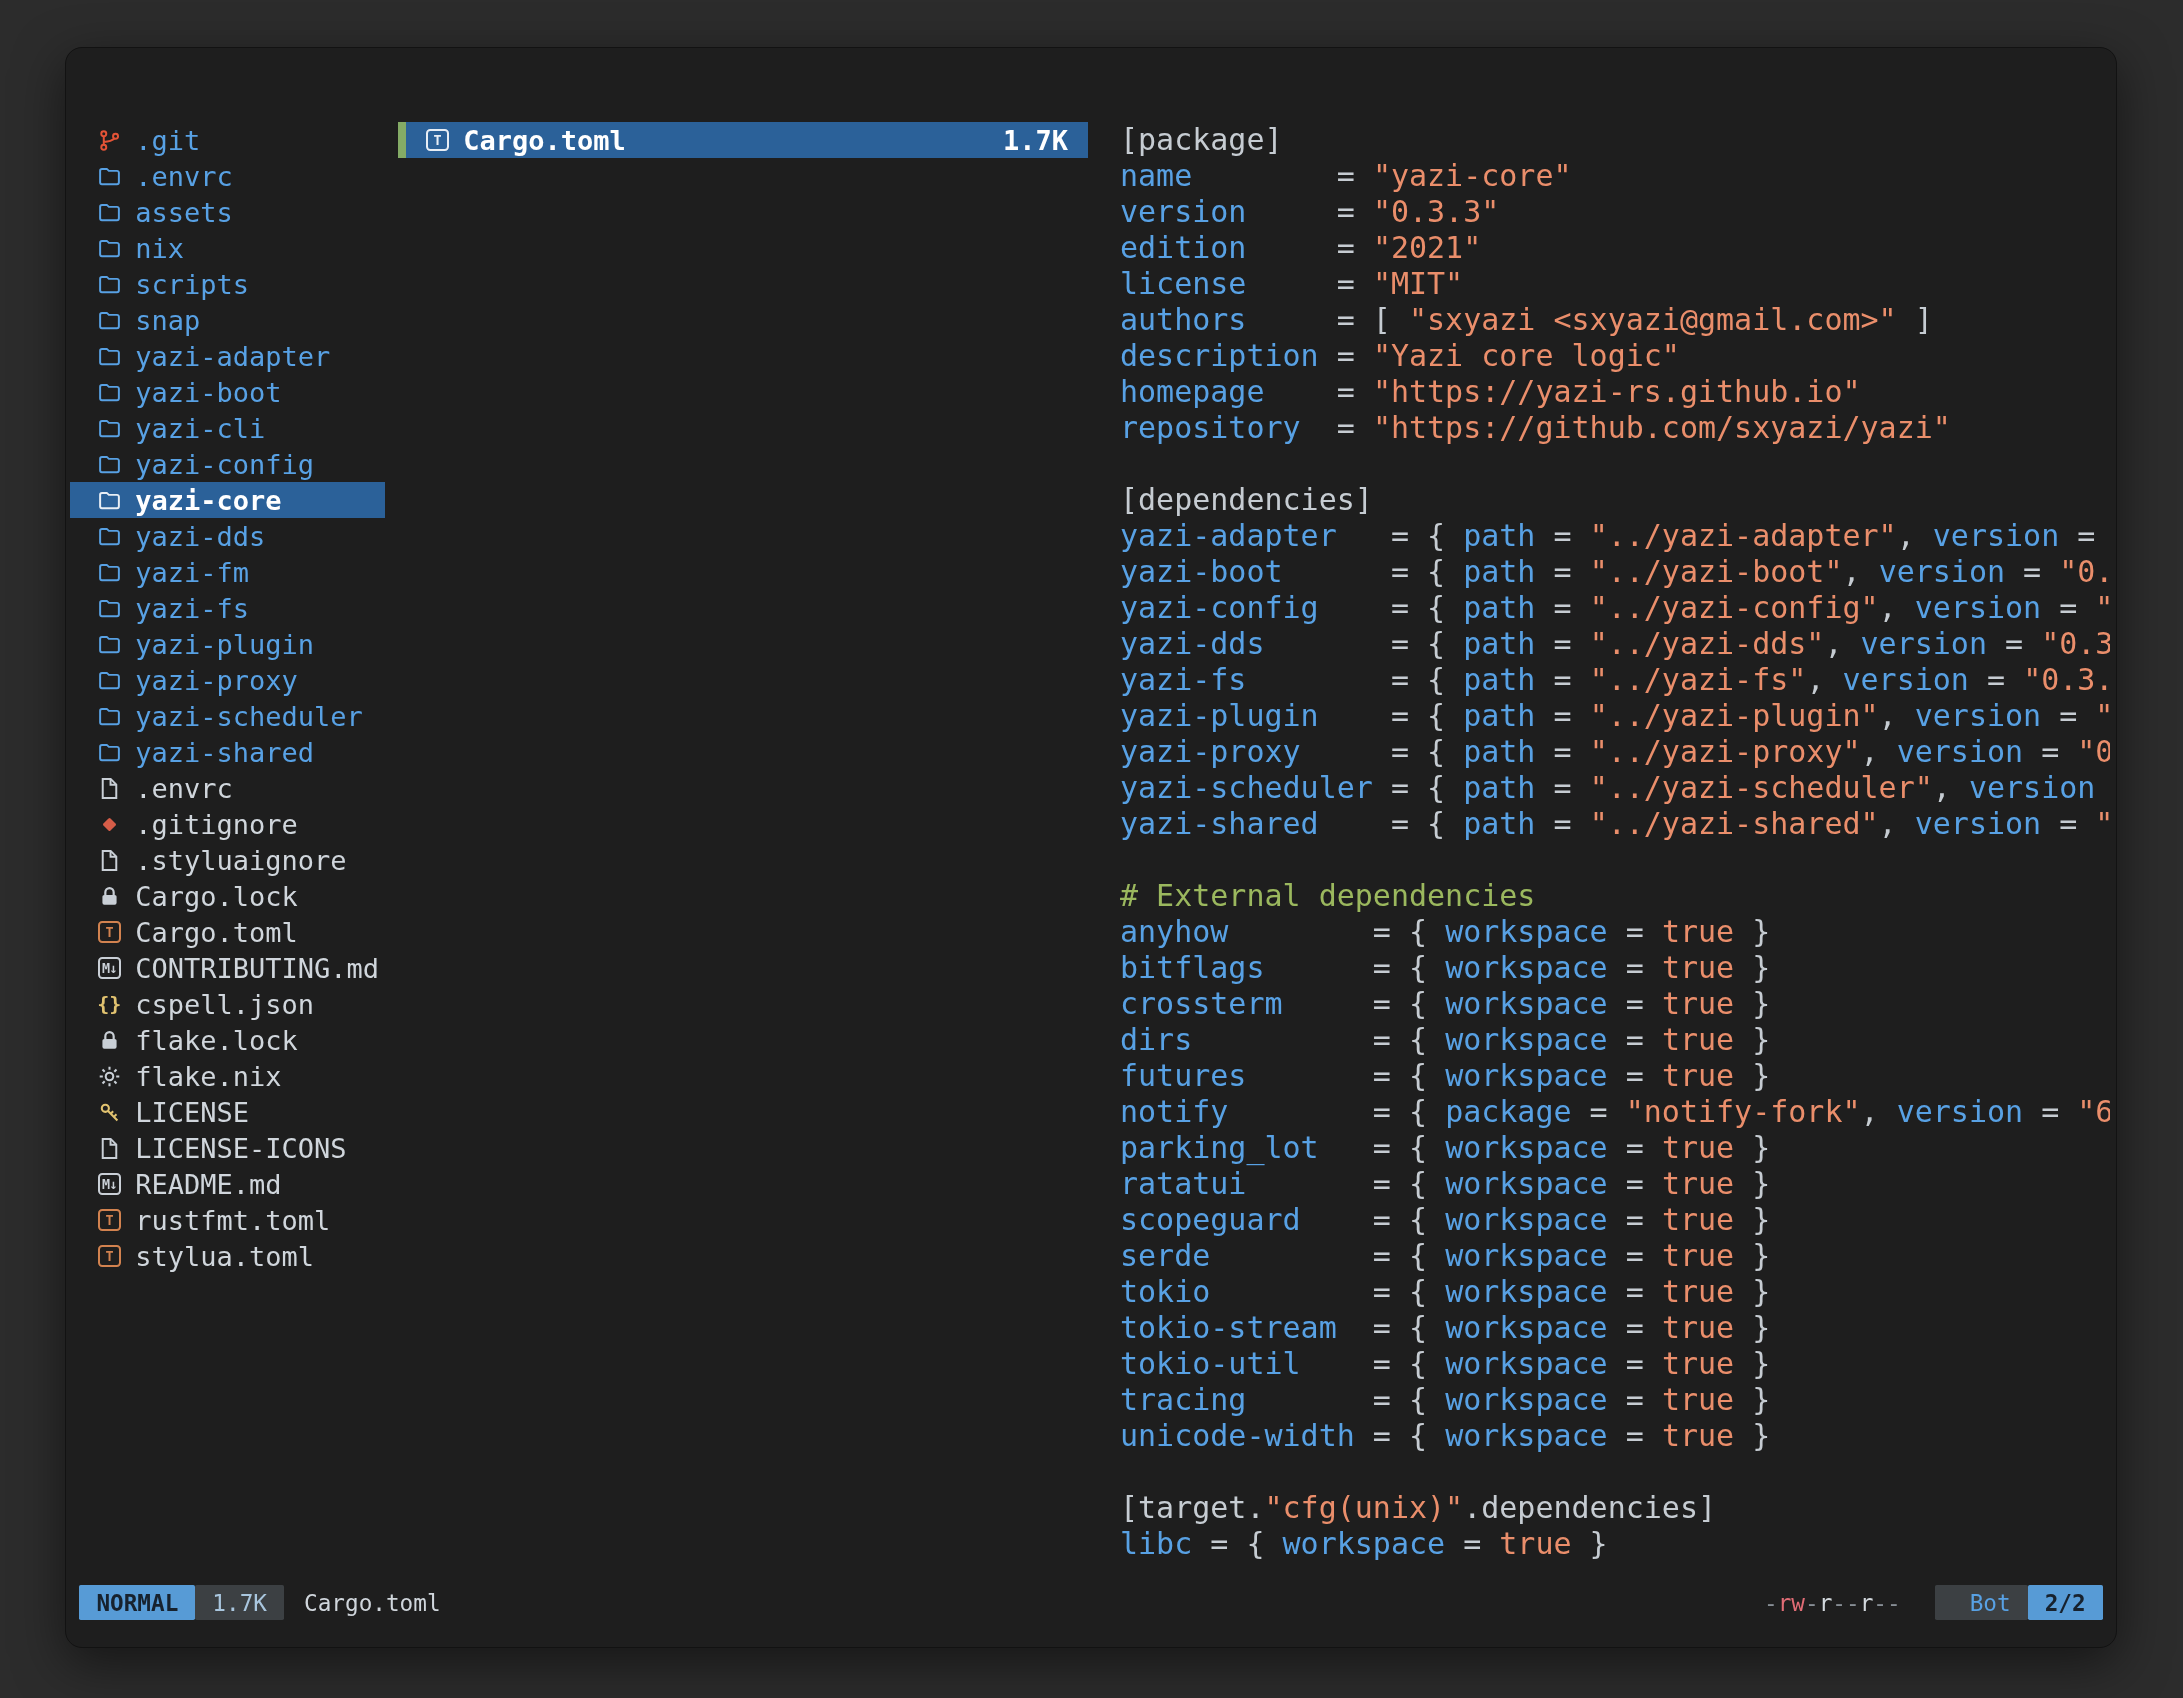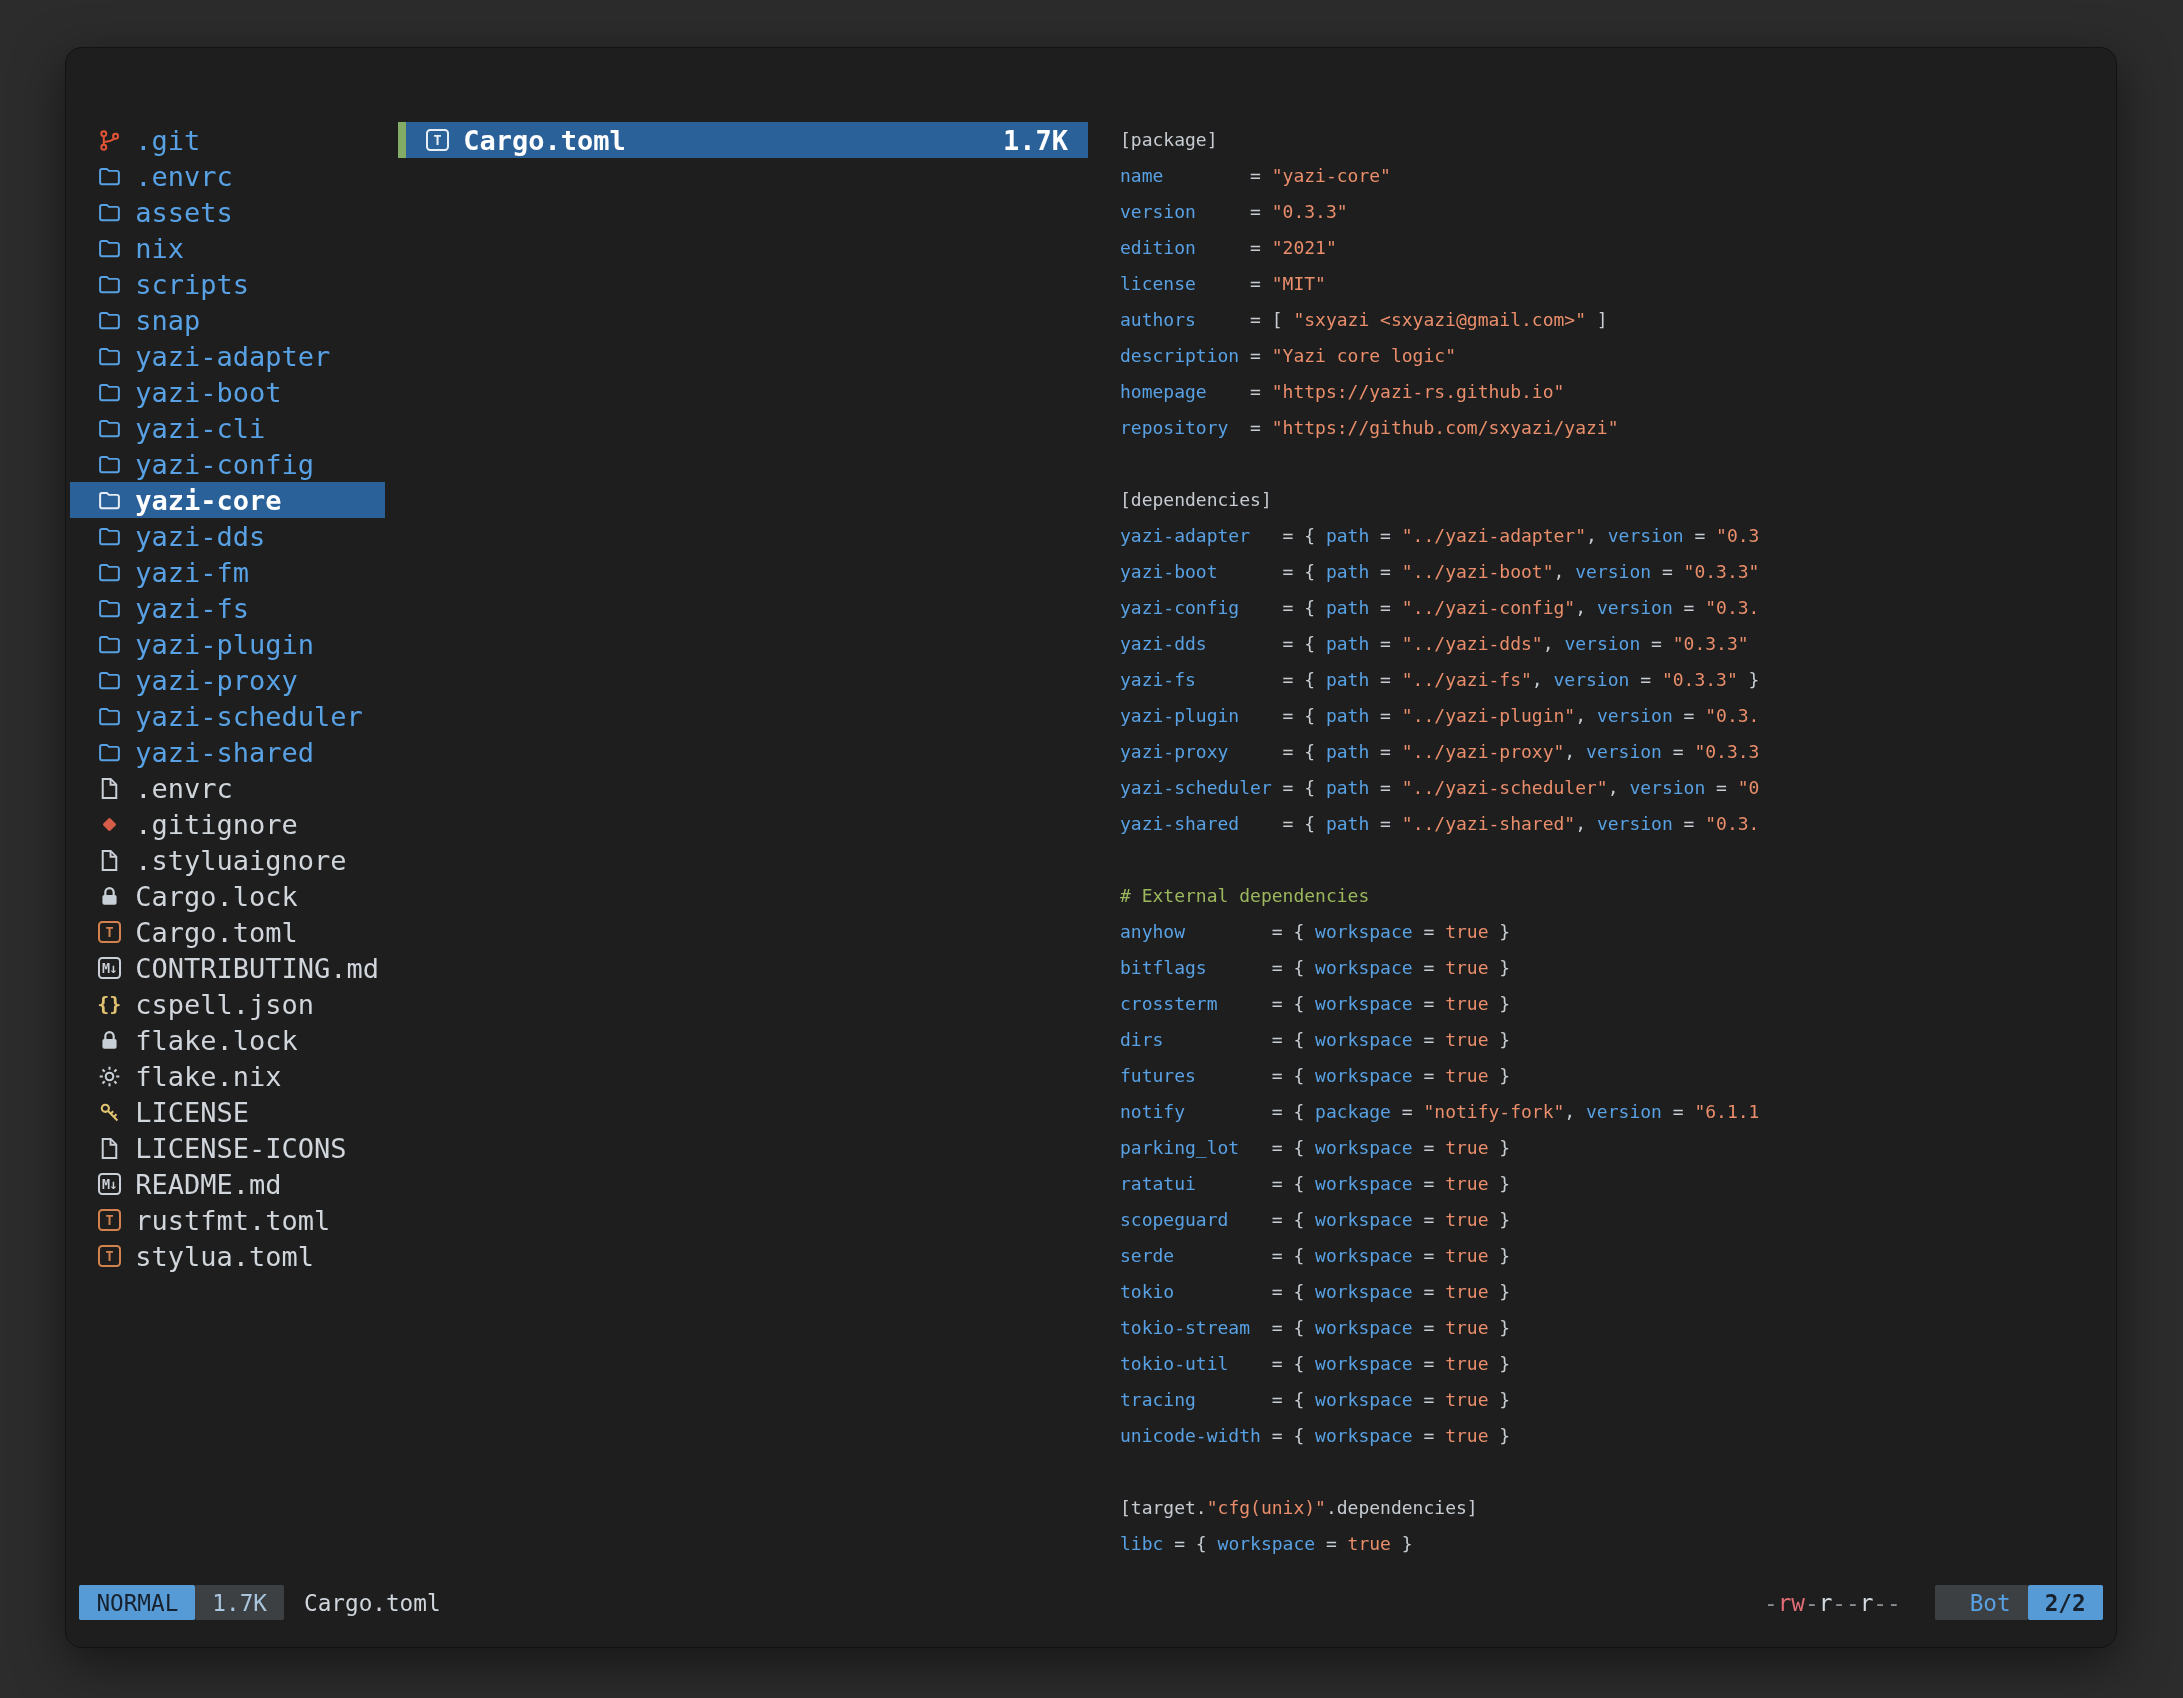"[package]" .code { font-size: 18px -> 30px }
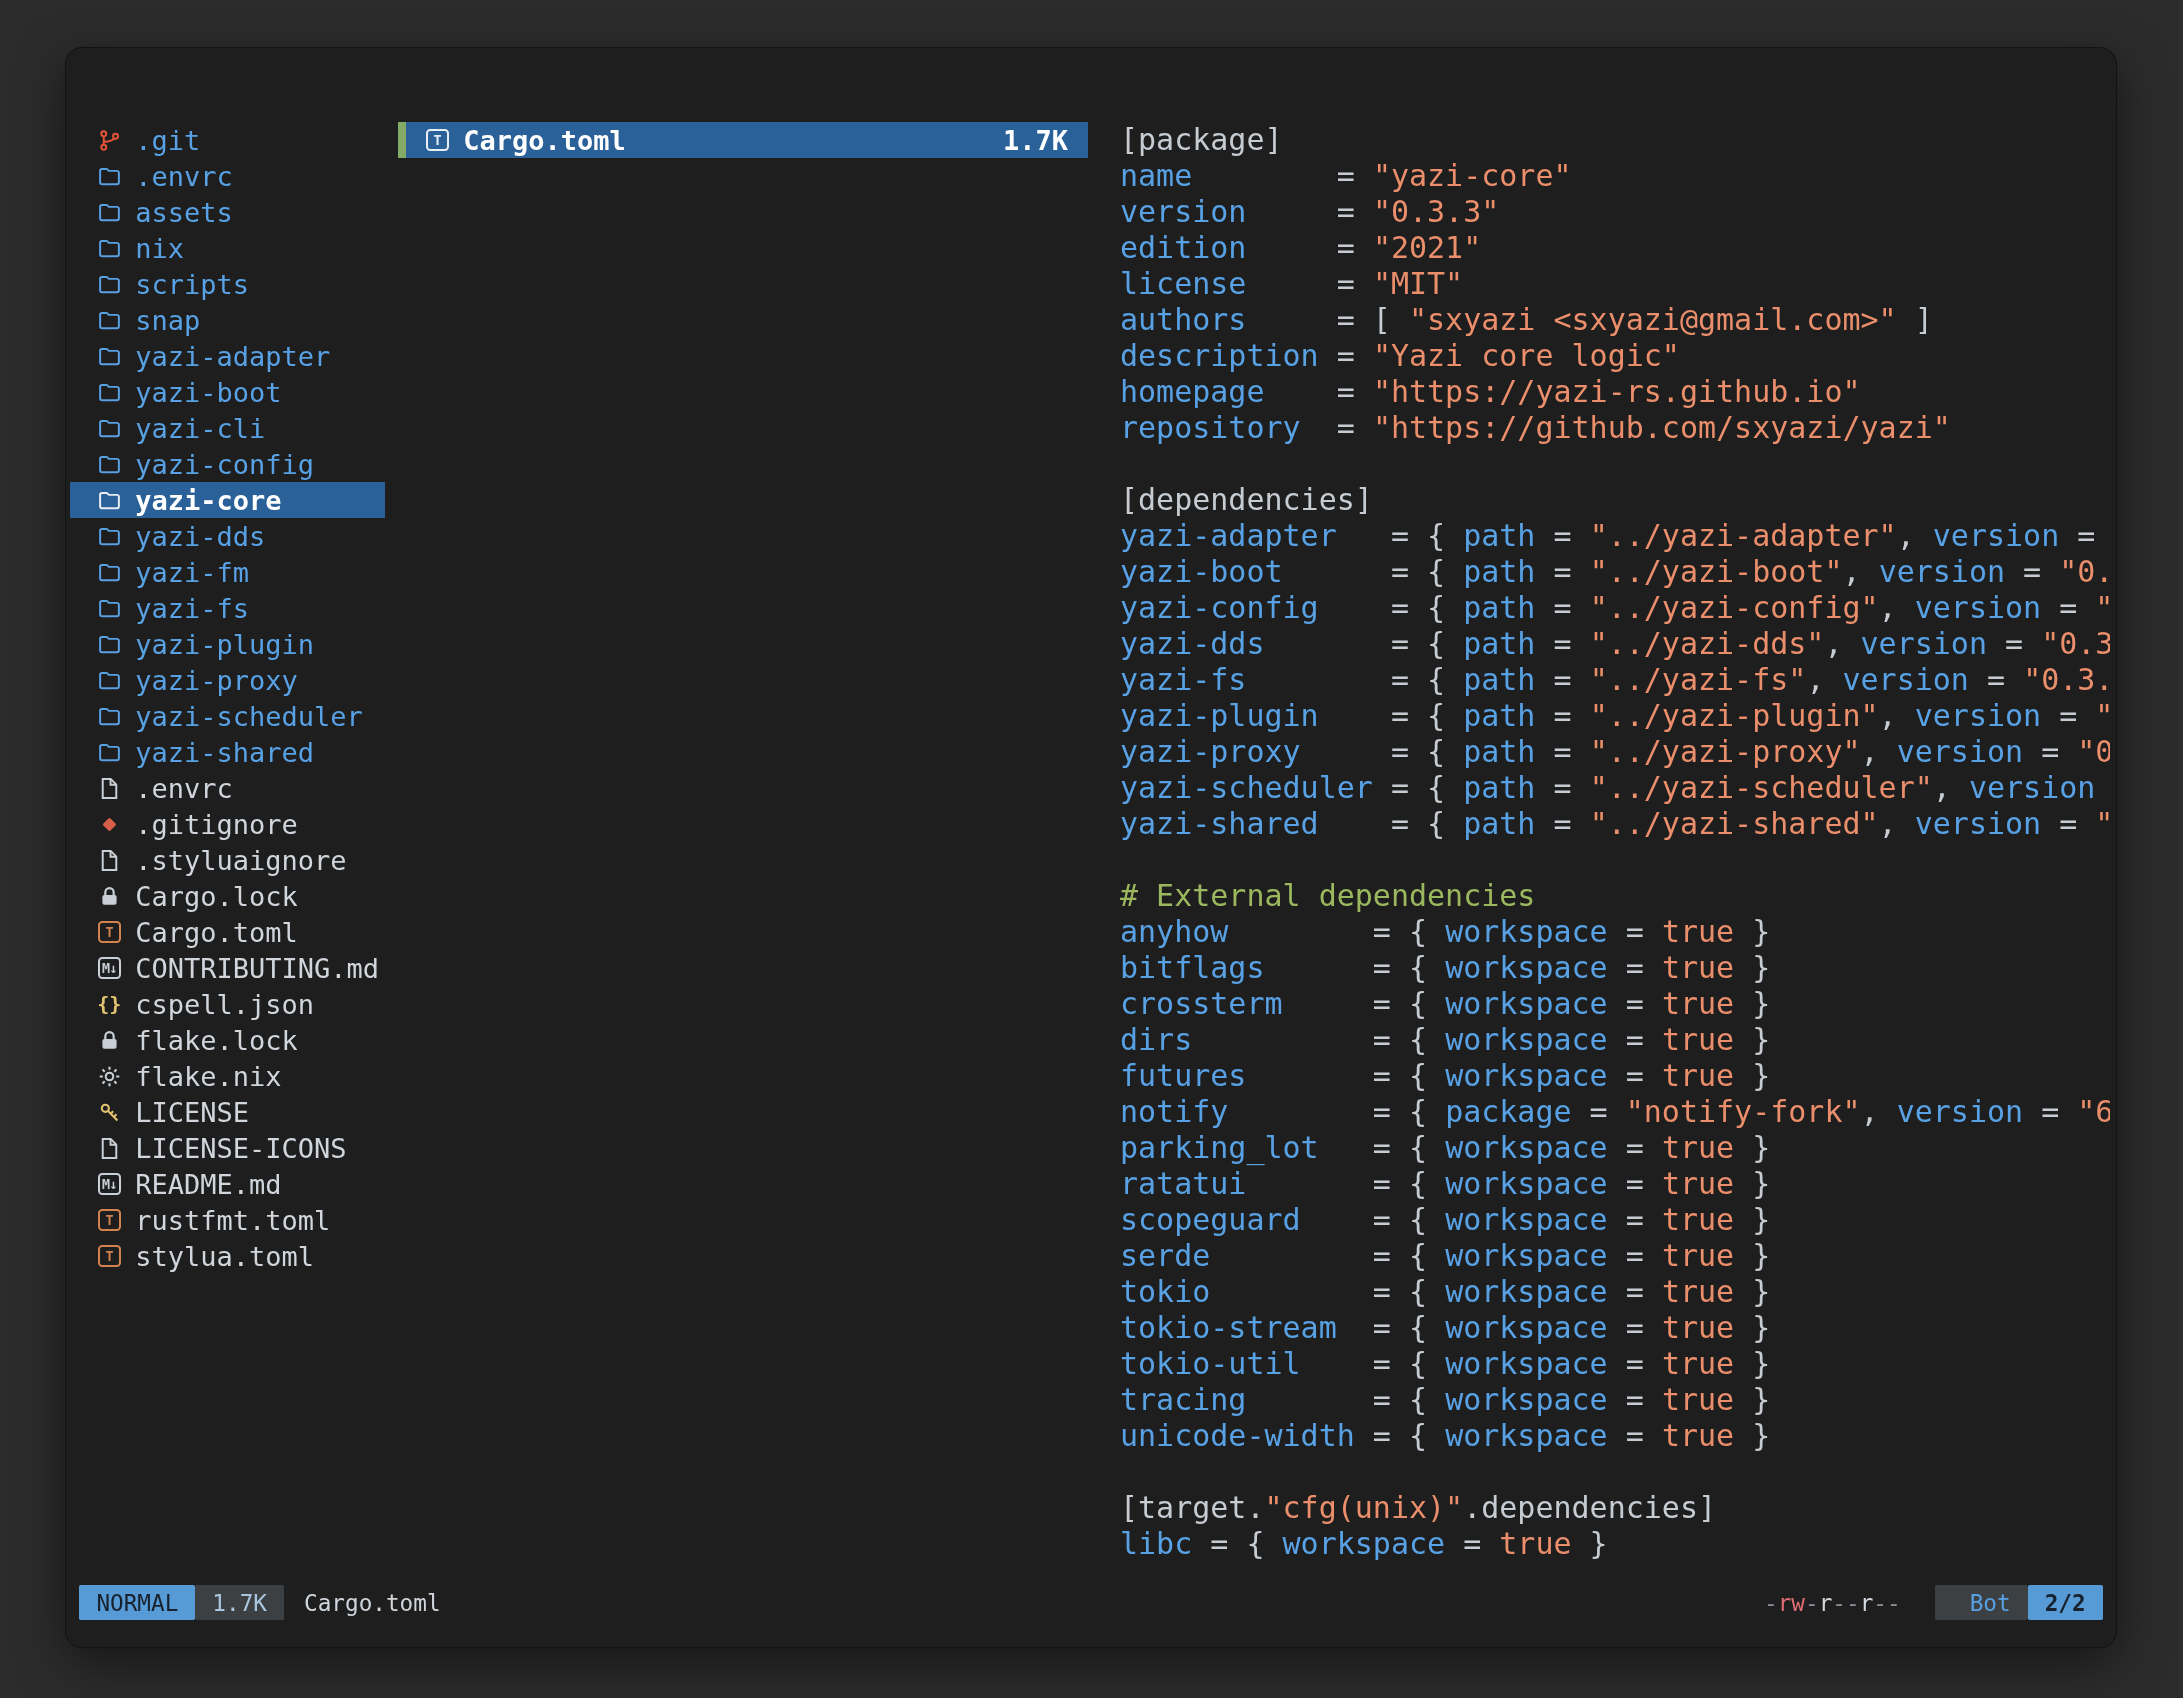"NORMAL" .badge.mode { font-weight: normal -> bold }
